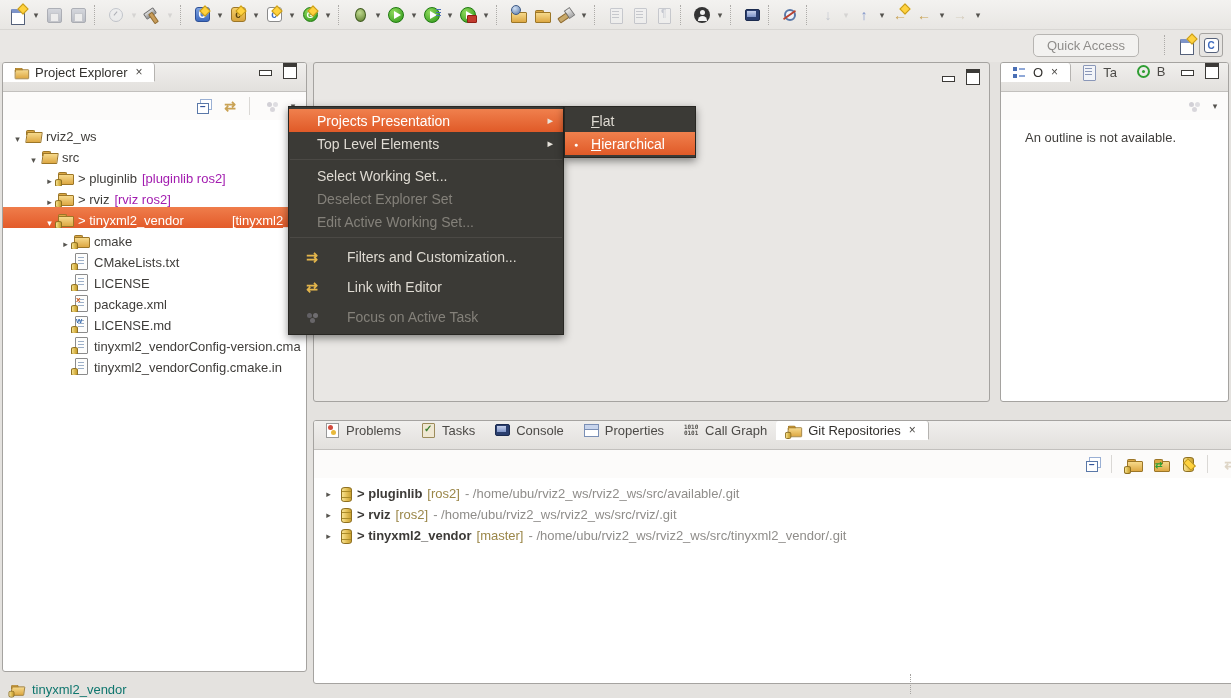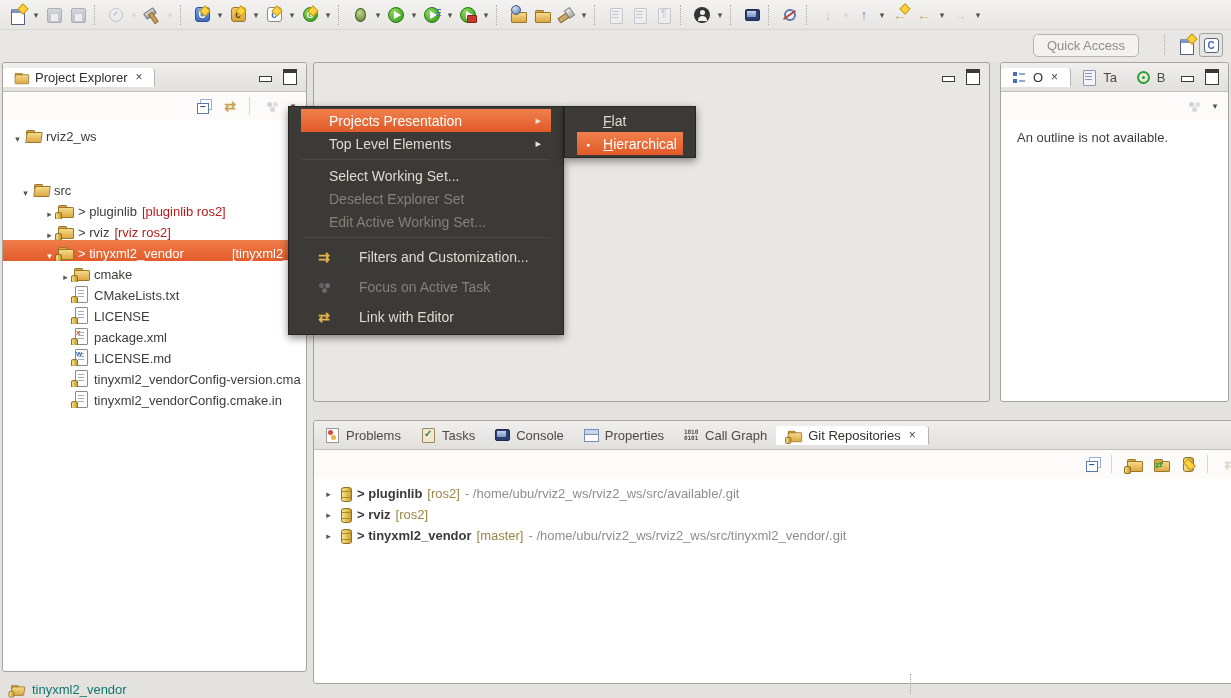"Project Explorer" .tabbar { align-items: center -> flex-start }
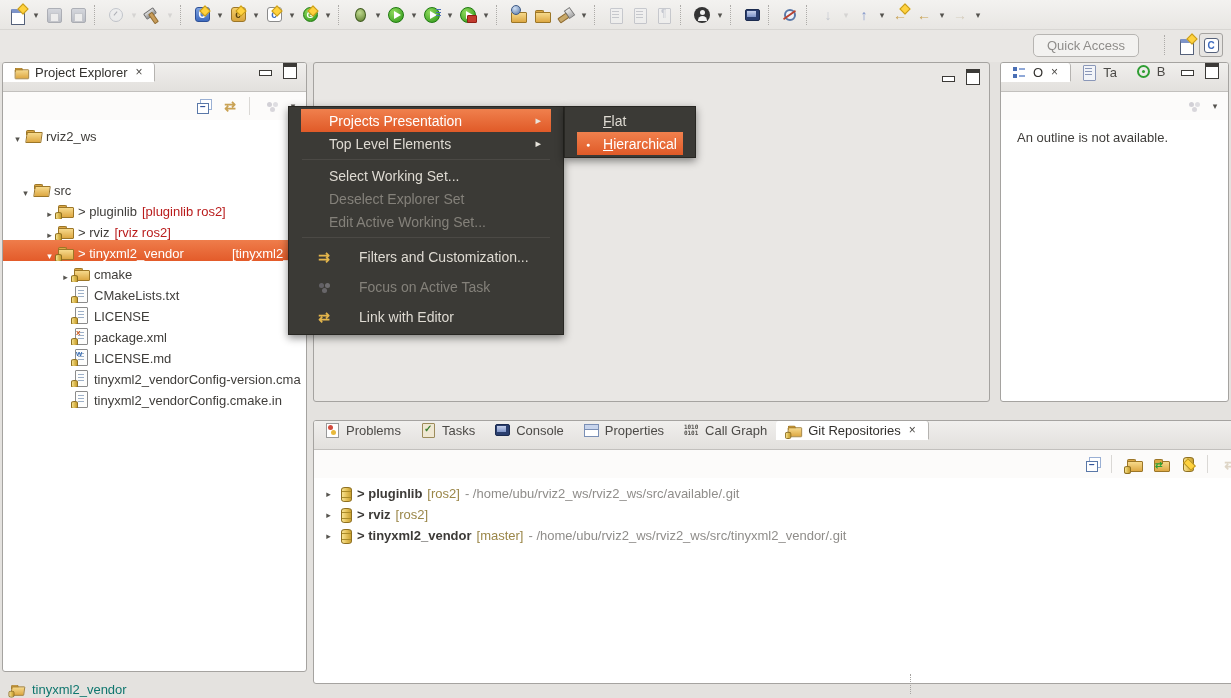"Projects Presentation" .menu { padding: 2px 12px -> 2px 0 }
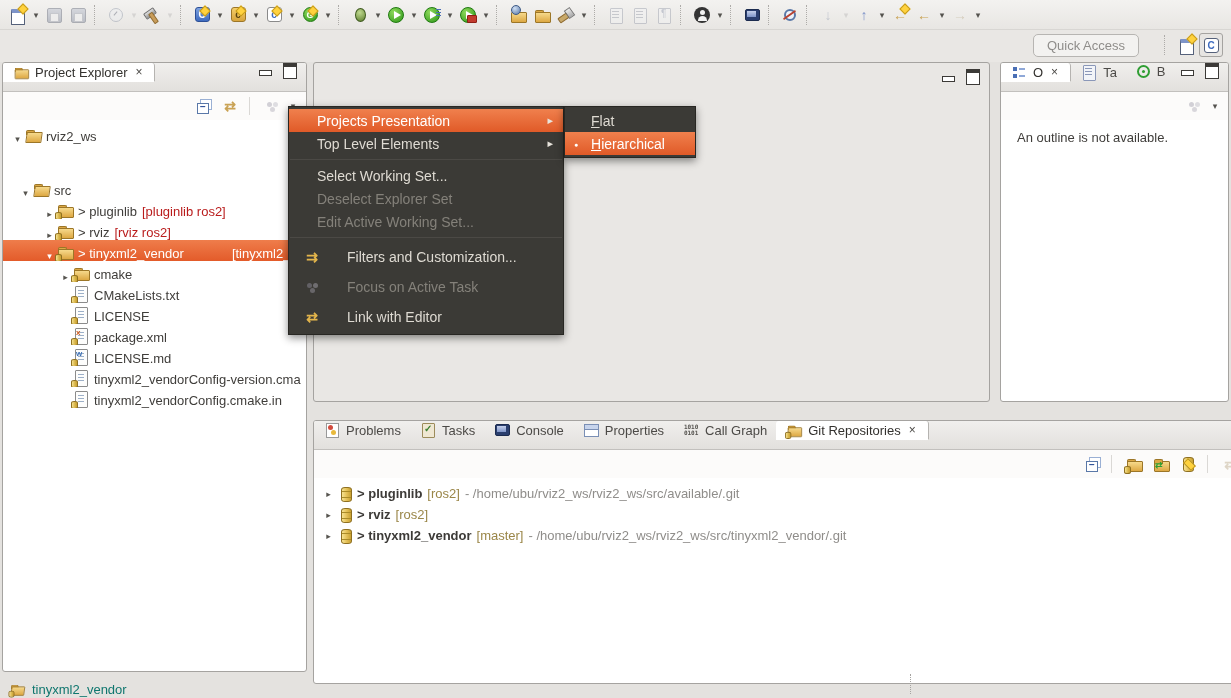"An outline is not available." .outline-msg { padding: 10px 16px -> 10px 24px }
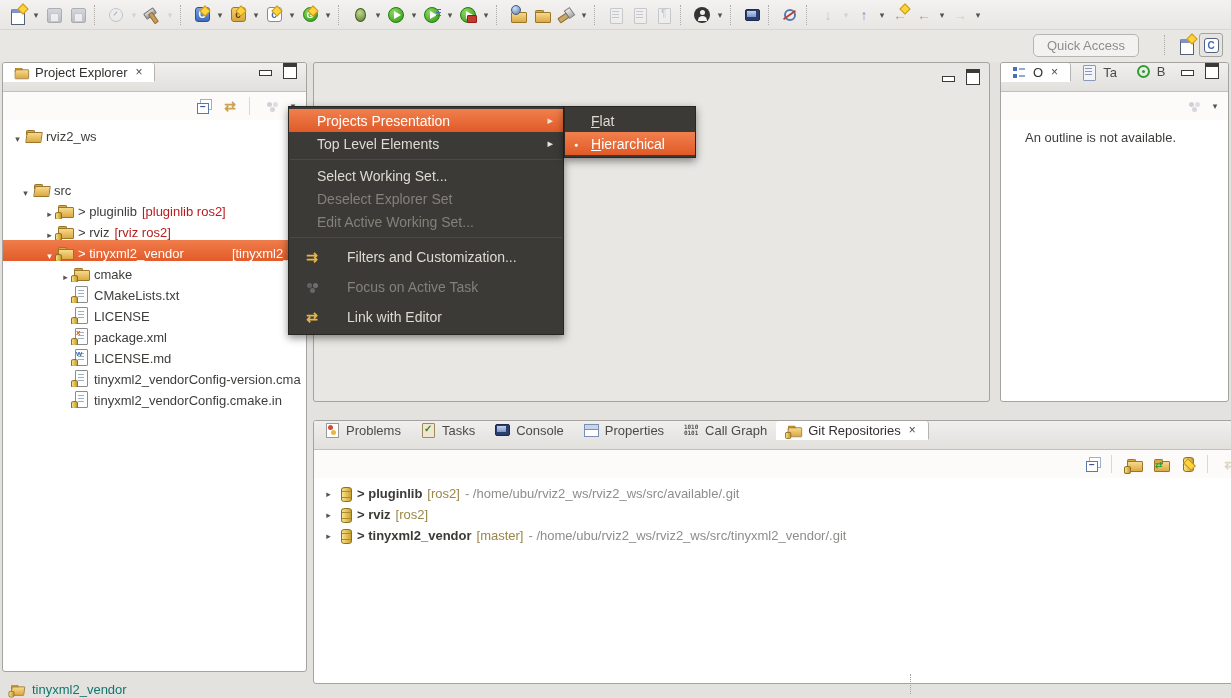"src" .ind1 { margin-top: 33px -> none; padding-left: 16px -> 24px }
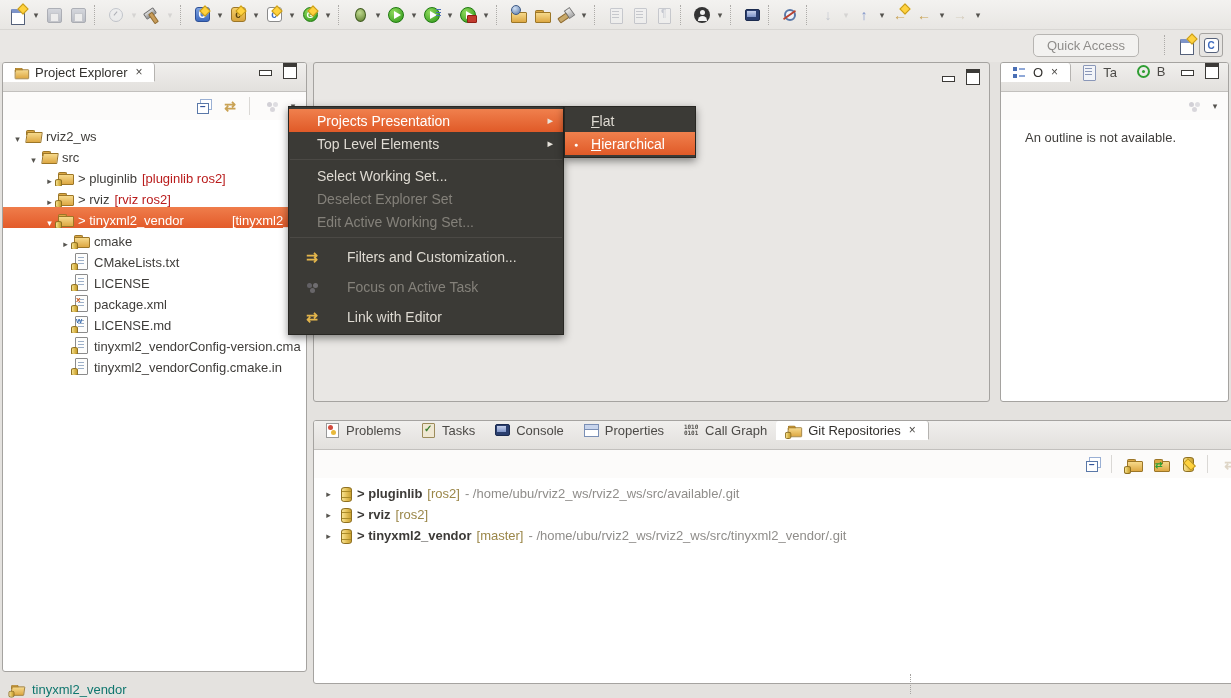"[pluginlib ros2]" .trow .decor { color: #b91c1c -> #a21caf }
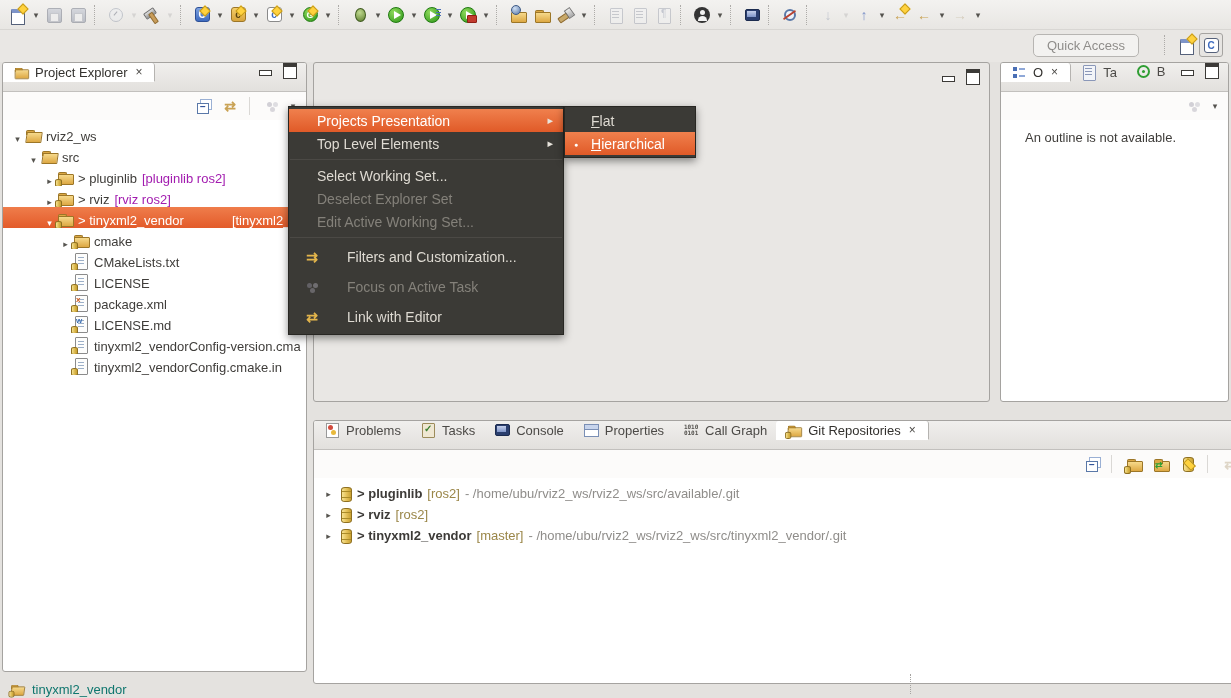"Focus on Active Task" div.mi { order: before "Link with Editor" -> after "Link with Editor" }
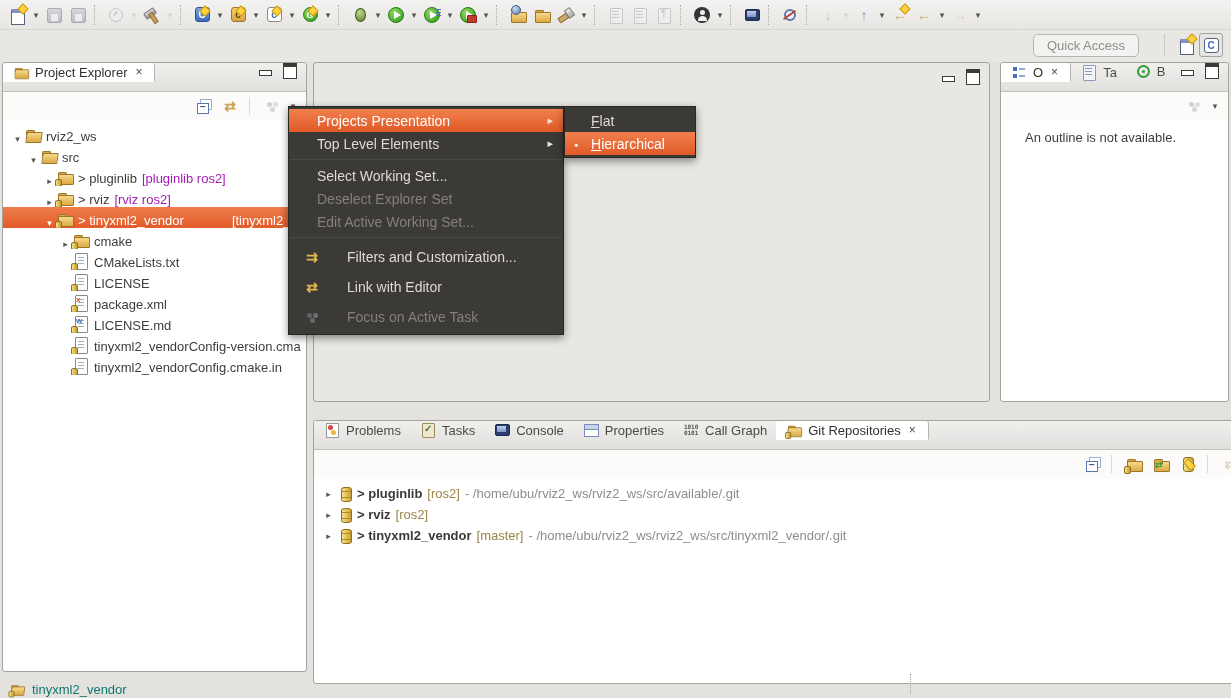"- /home/ubu/rviz2_ws/rviz2_ws/src/rviz/.git" span.gpath { html: none -> <span>- /home/ubu/rviz2_ws/rviz2_ws/src/rviz/.git</span> }
